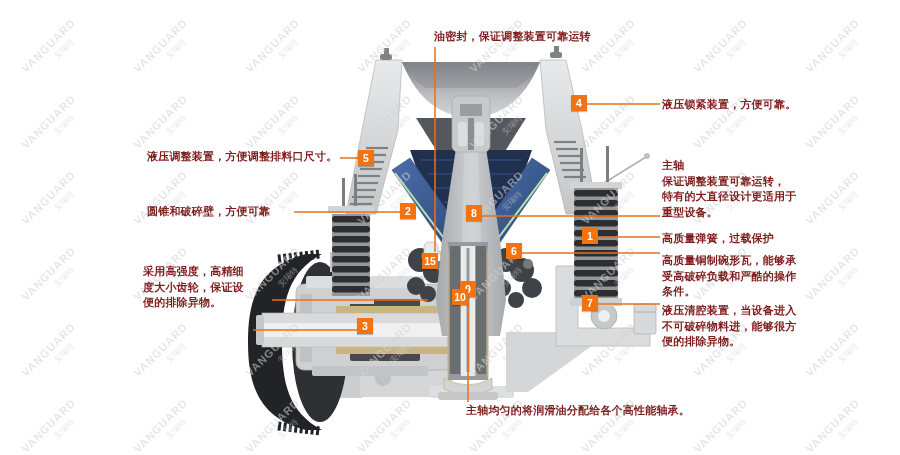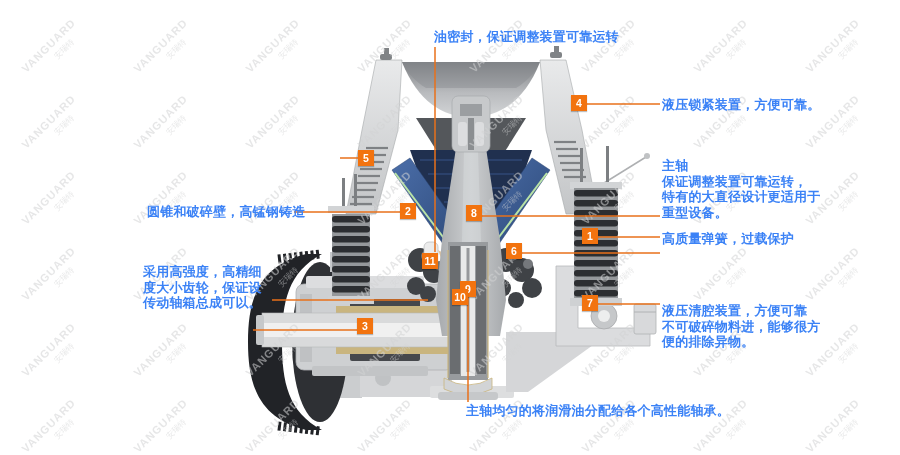"油密封，保证调整装置可靠运转" .lbl { color: #3b82f6 -> #7f1d1d; font-size: 13px -> 11px }
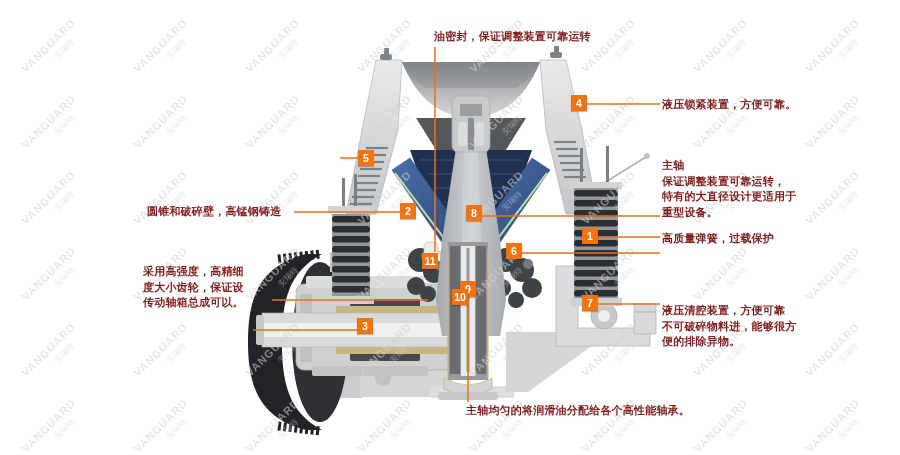"液压调整装置，方便调整排料口尺寸。" div.lbl { html: none -> <div>液压调整装置，方便调整排料口尺寸。</div> }
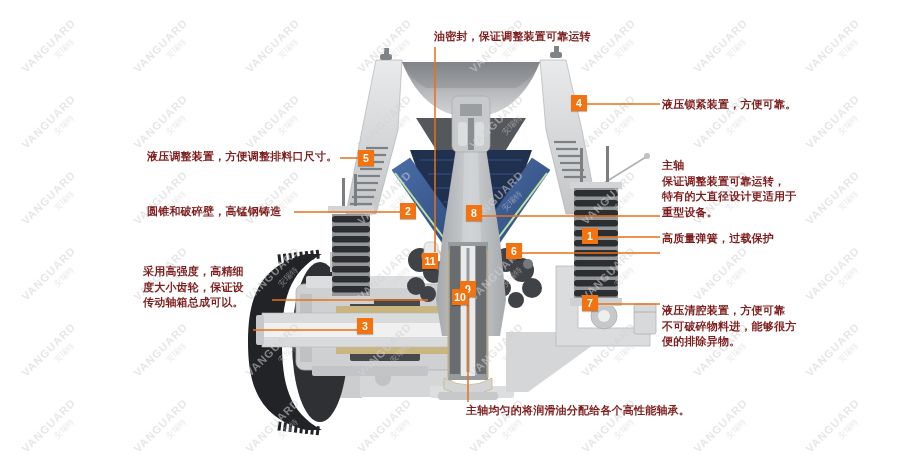"圆锥和破碎壁，高锰钢铸造" div.lbl { text: 高锰钢铸造 -> 方便可靠 }
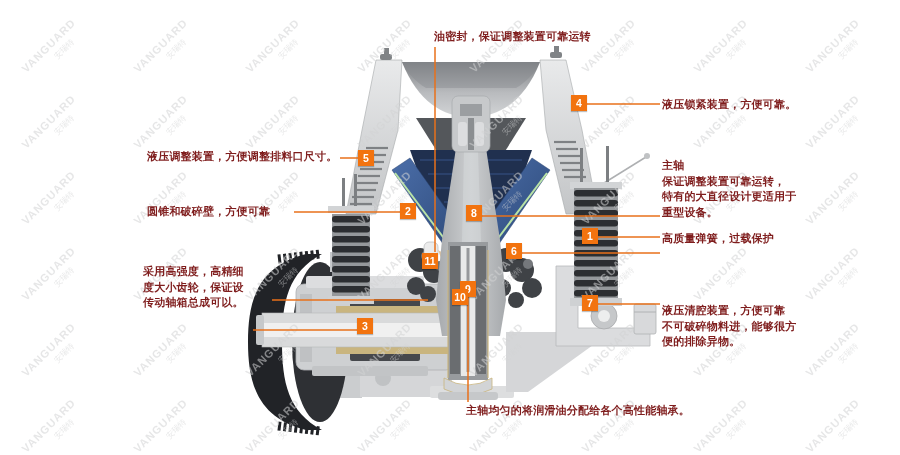"11" div.mk { text: 11 -> 15 }
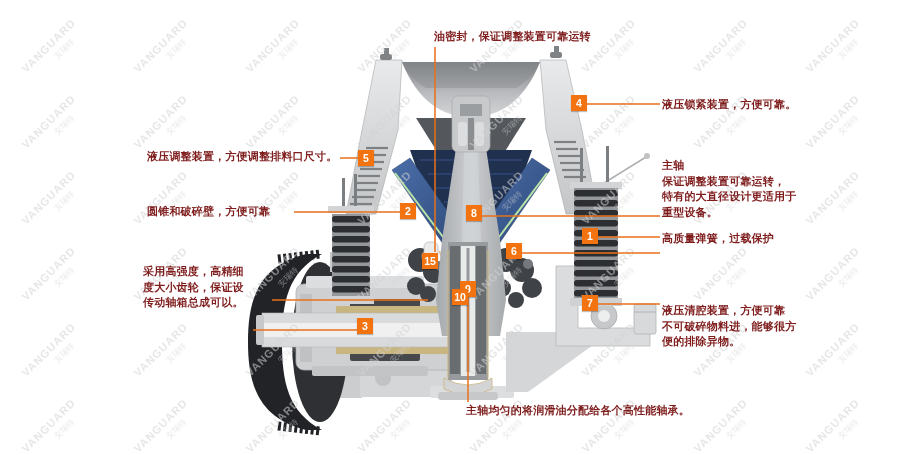"高质量铜制碗形瓦，能够承" div.lbl { html: none -> <div>高质量铜制碗形瓦，能够承 受高破碎负载和严酷的操作 条件。</div> }
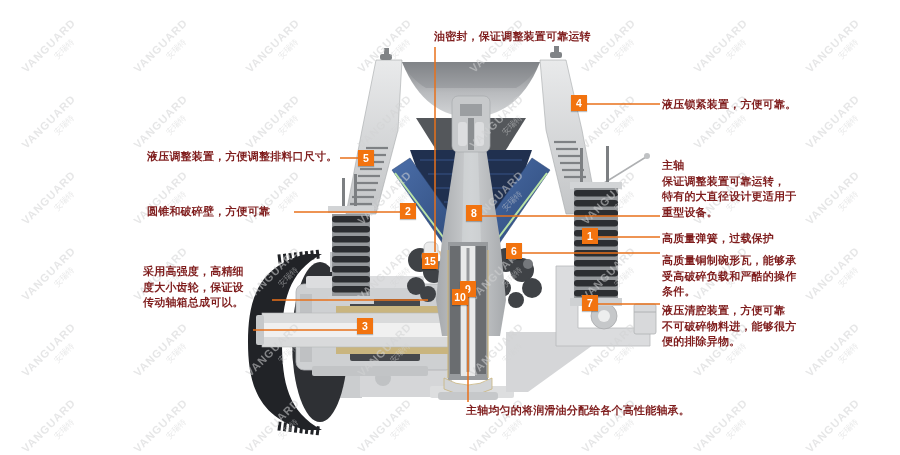"采用高强度，高精细" div.lbl { text: 传动轴箱总成可以 -> 便的排除异物 }
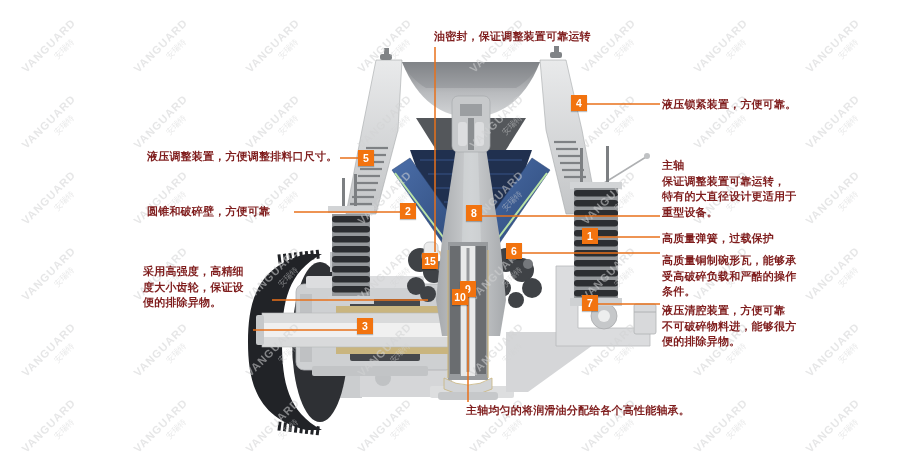"液压清腔装置，方便可靠" div.lbl { text: 方便可靠 -> 当设备进入 }
